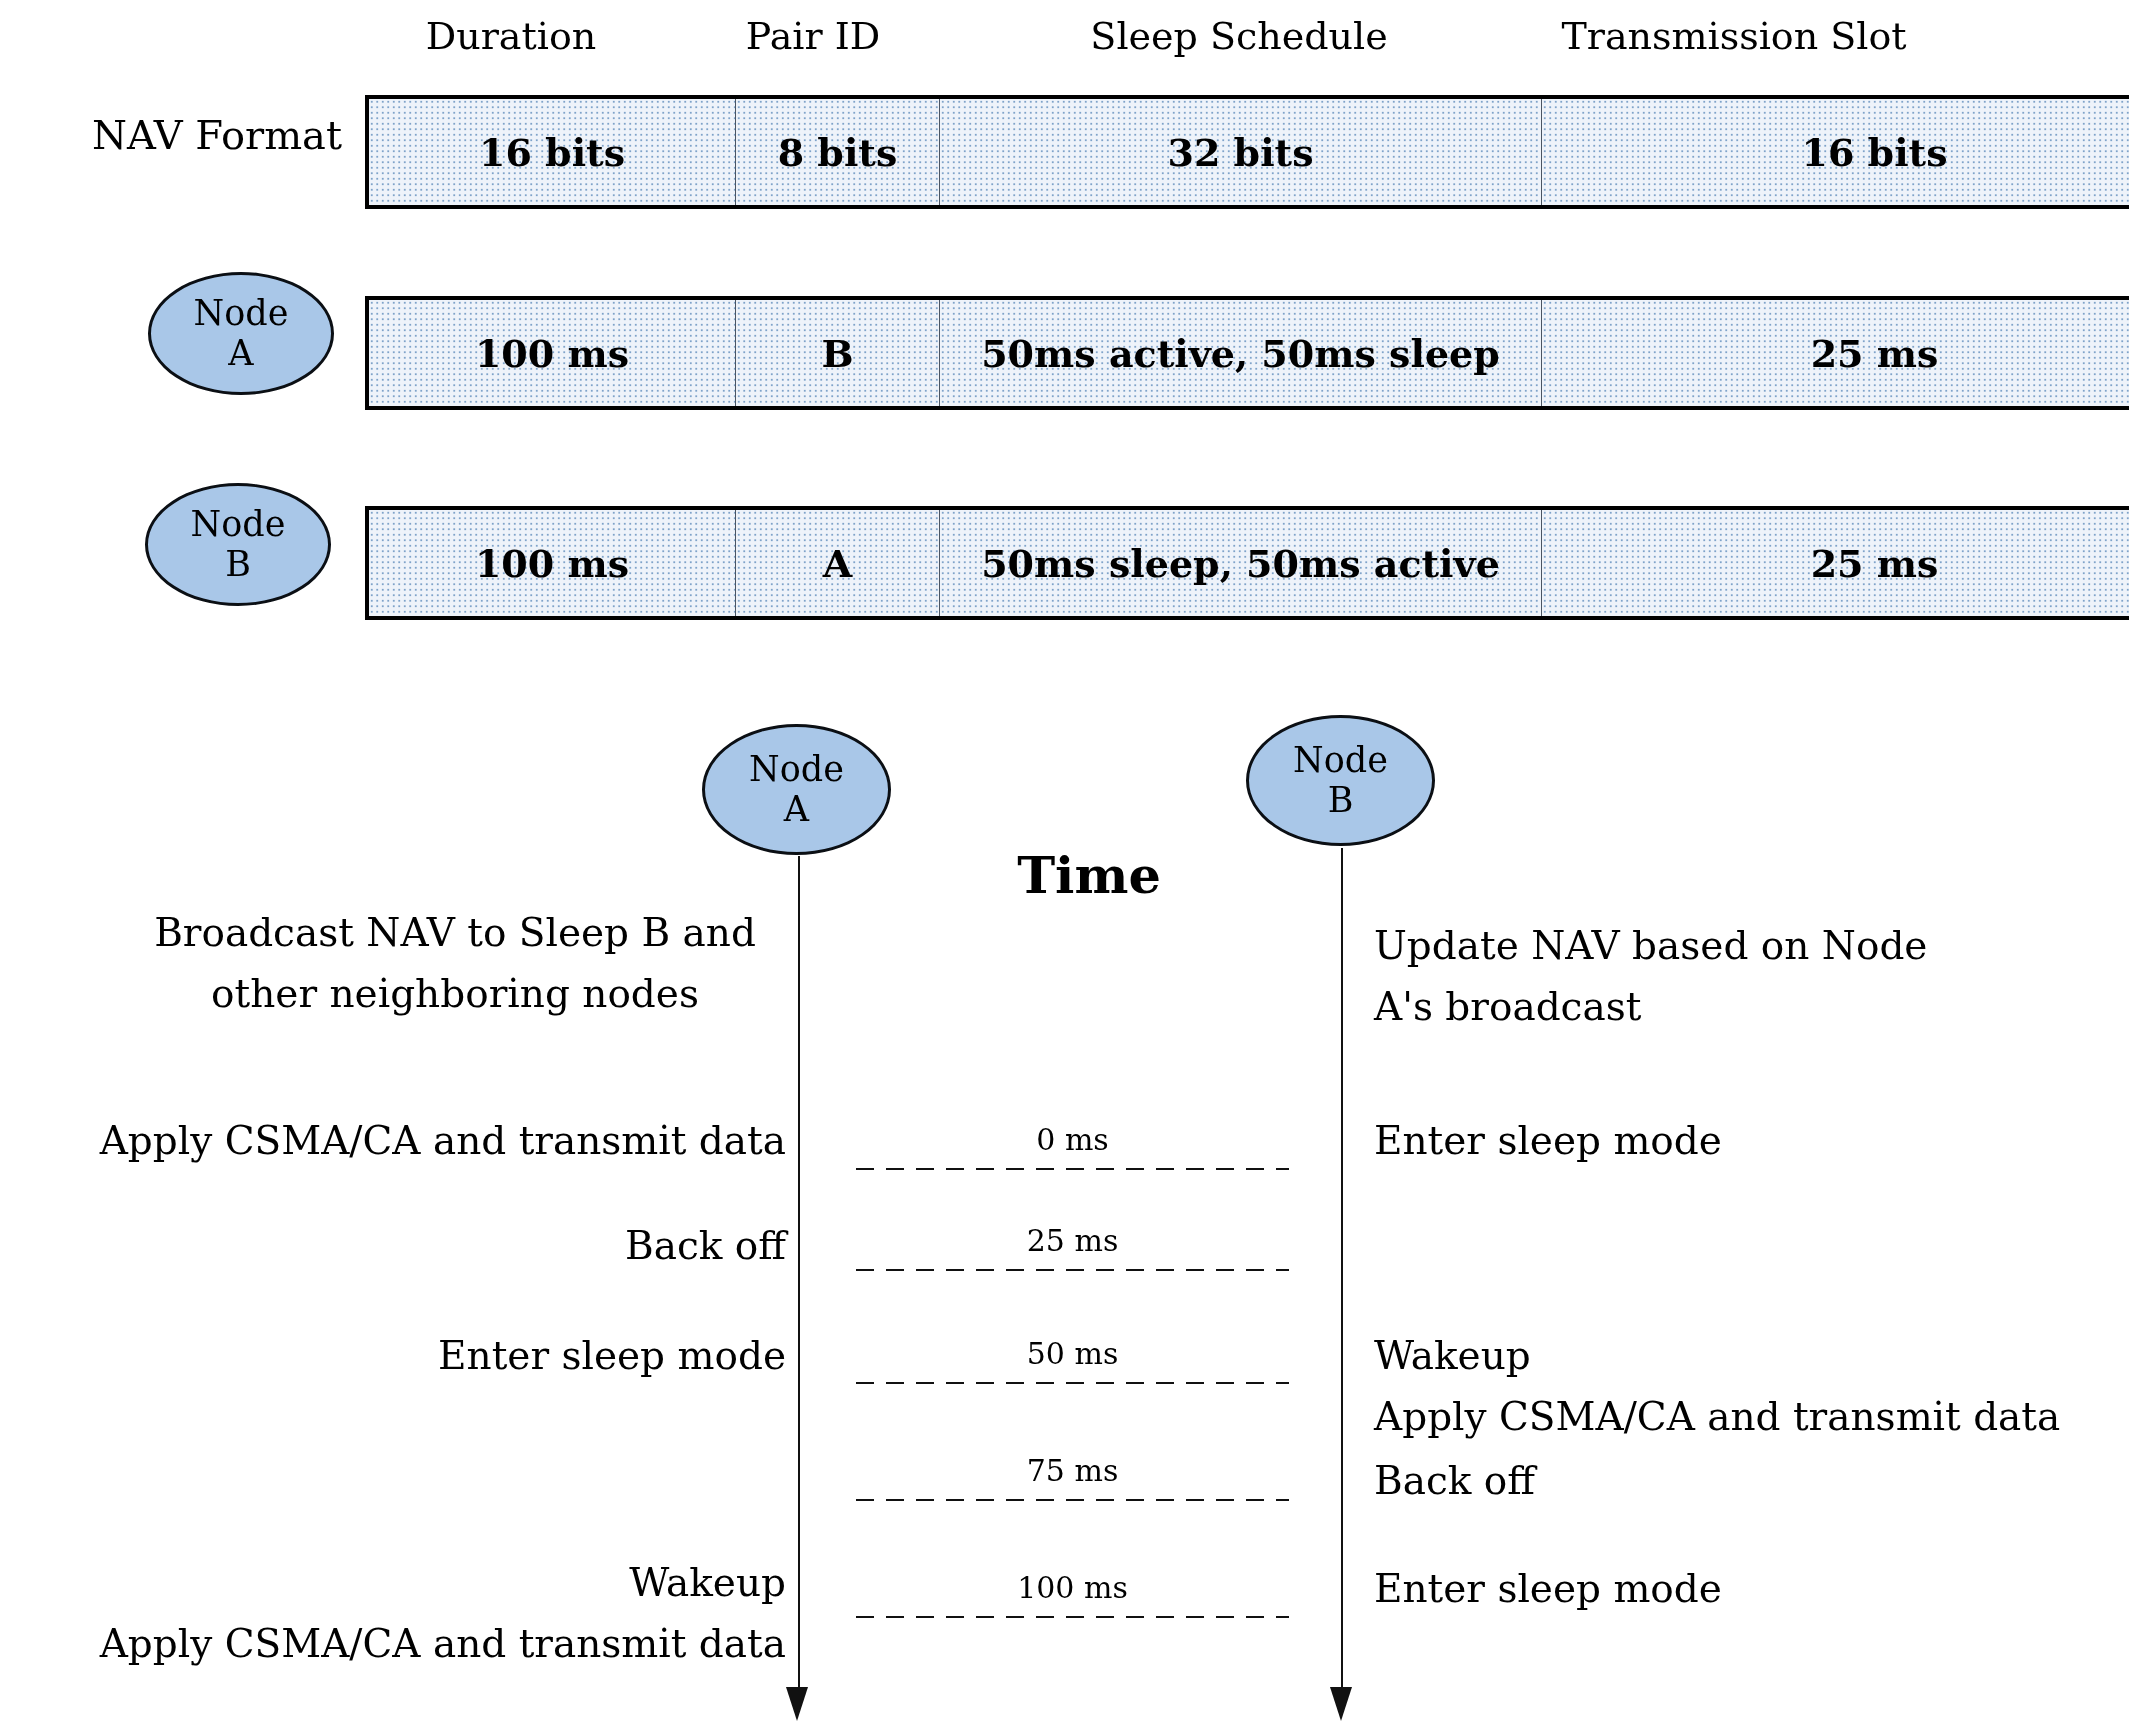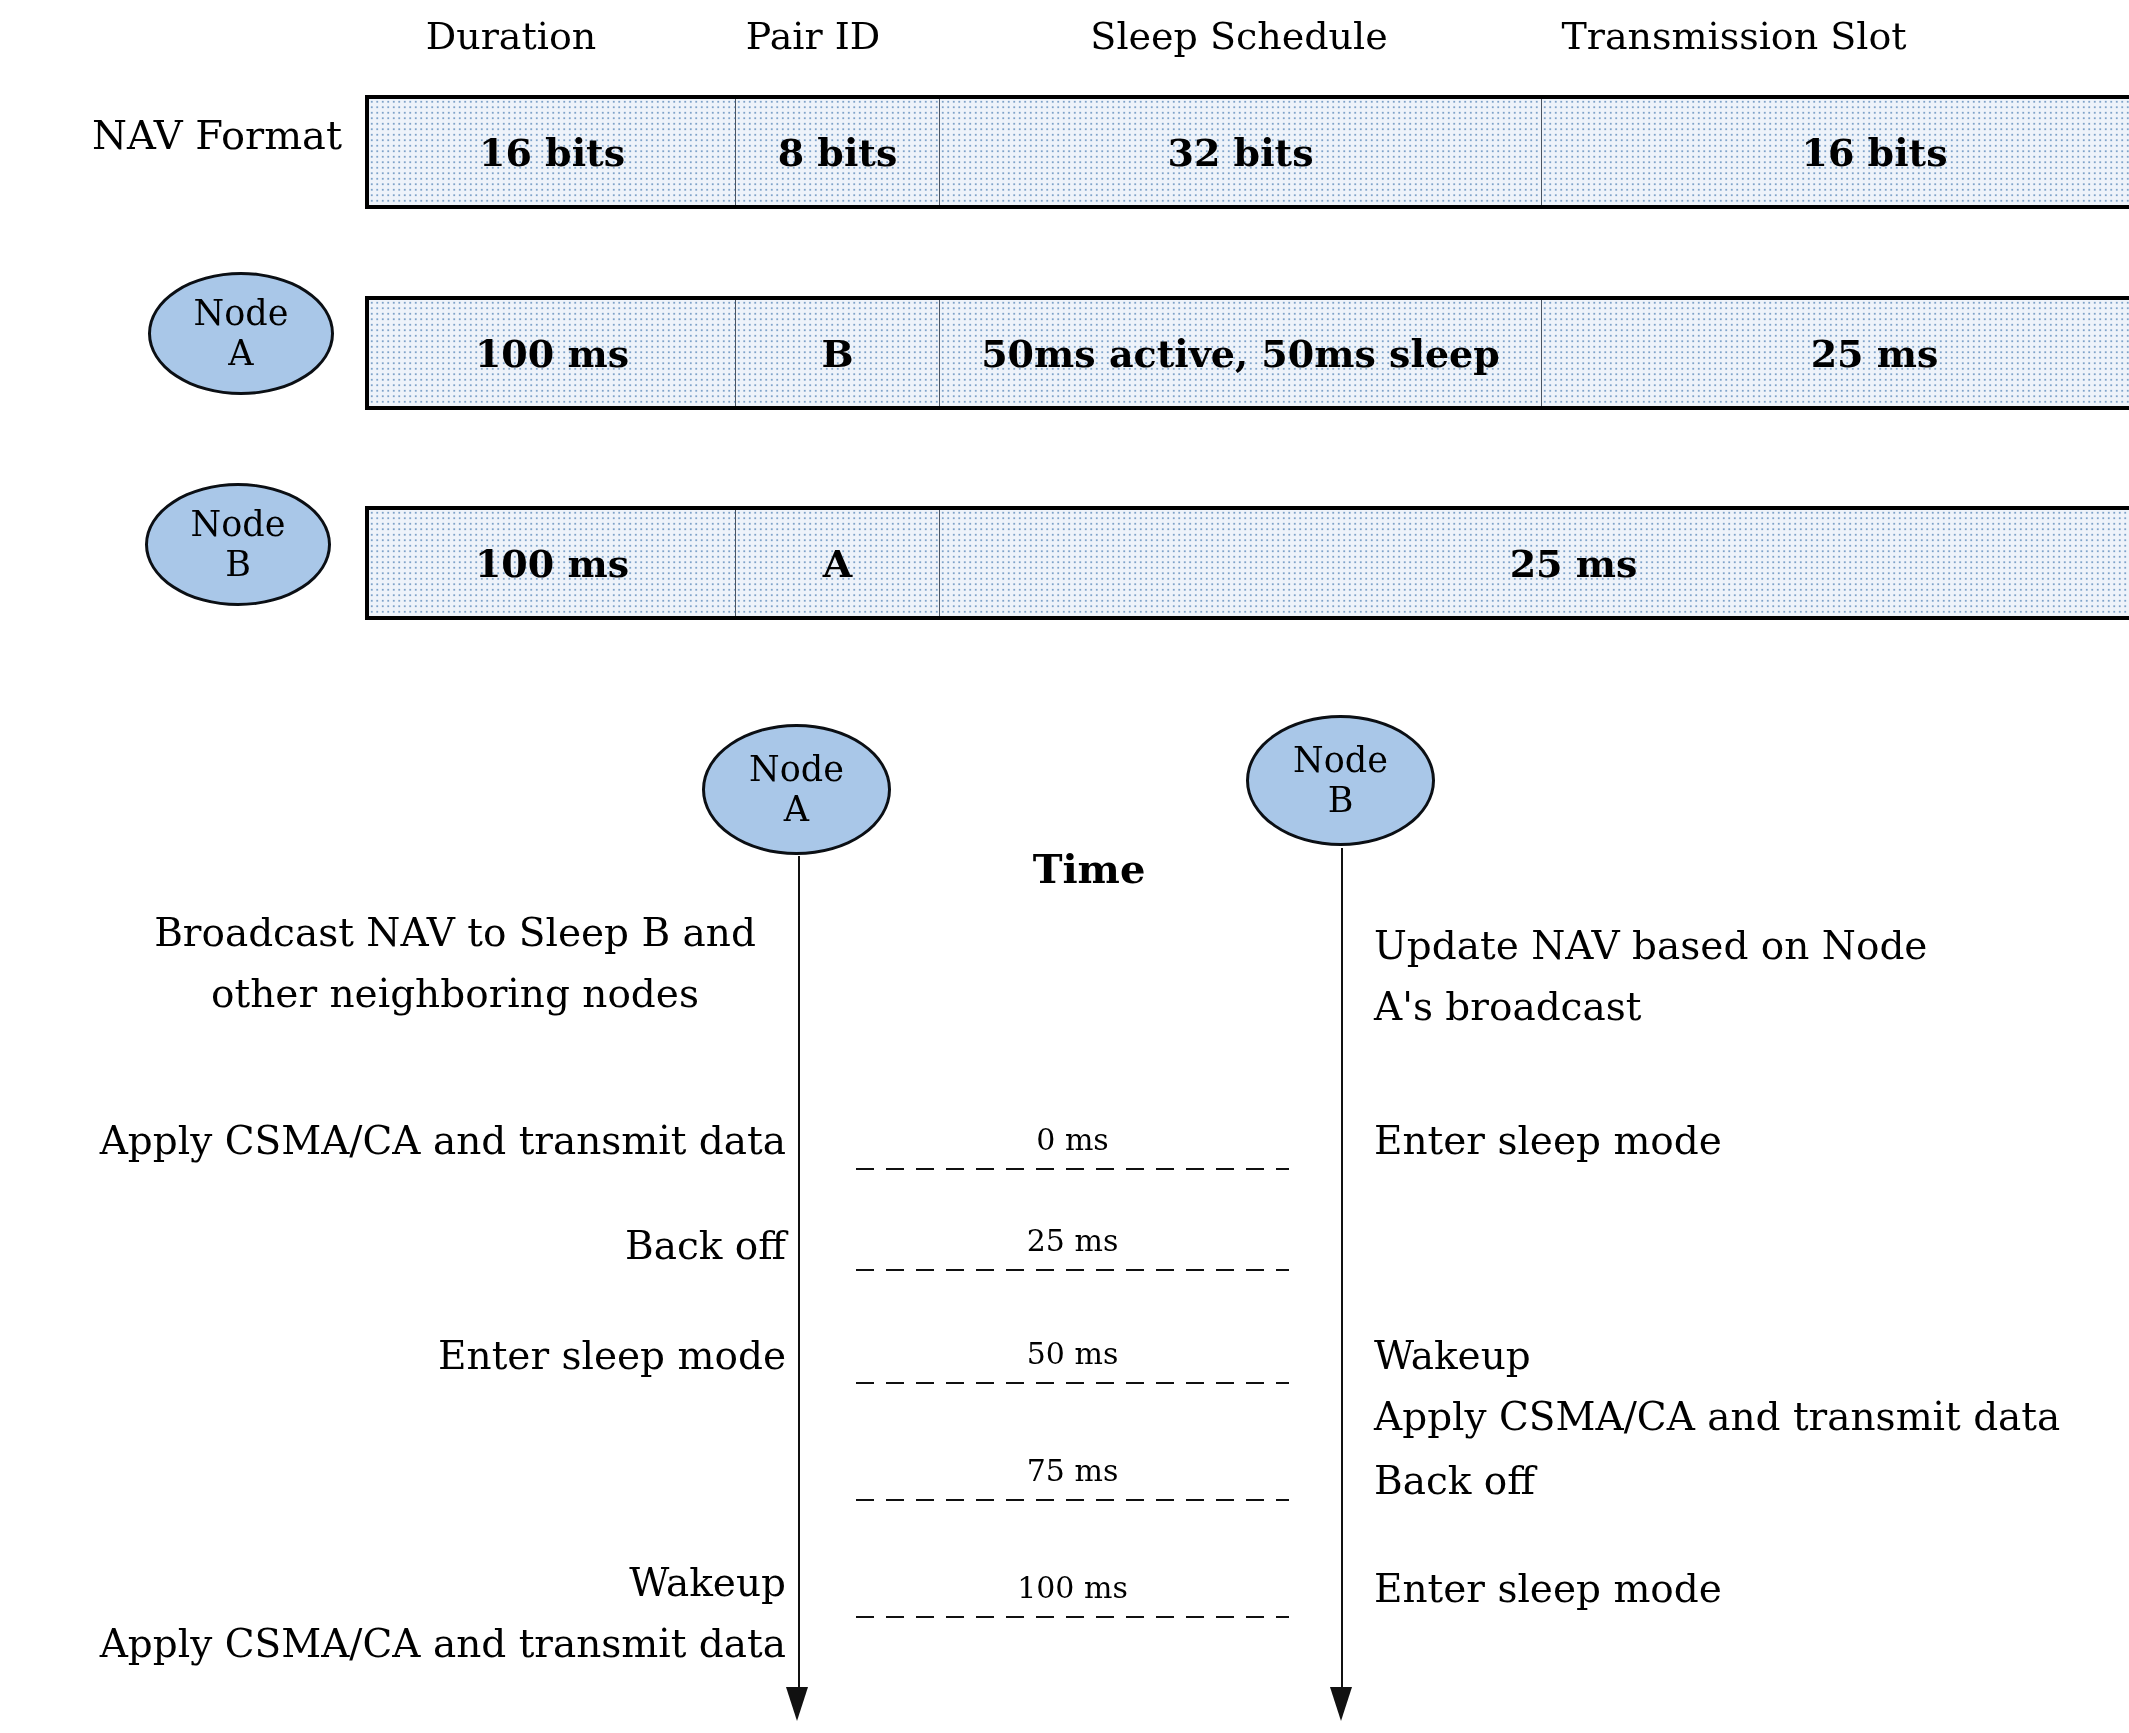"50ms sleep, 50ms active" div.cell { html: none -> <div>50ms sleep, 50ms active</div> }
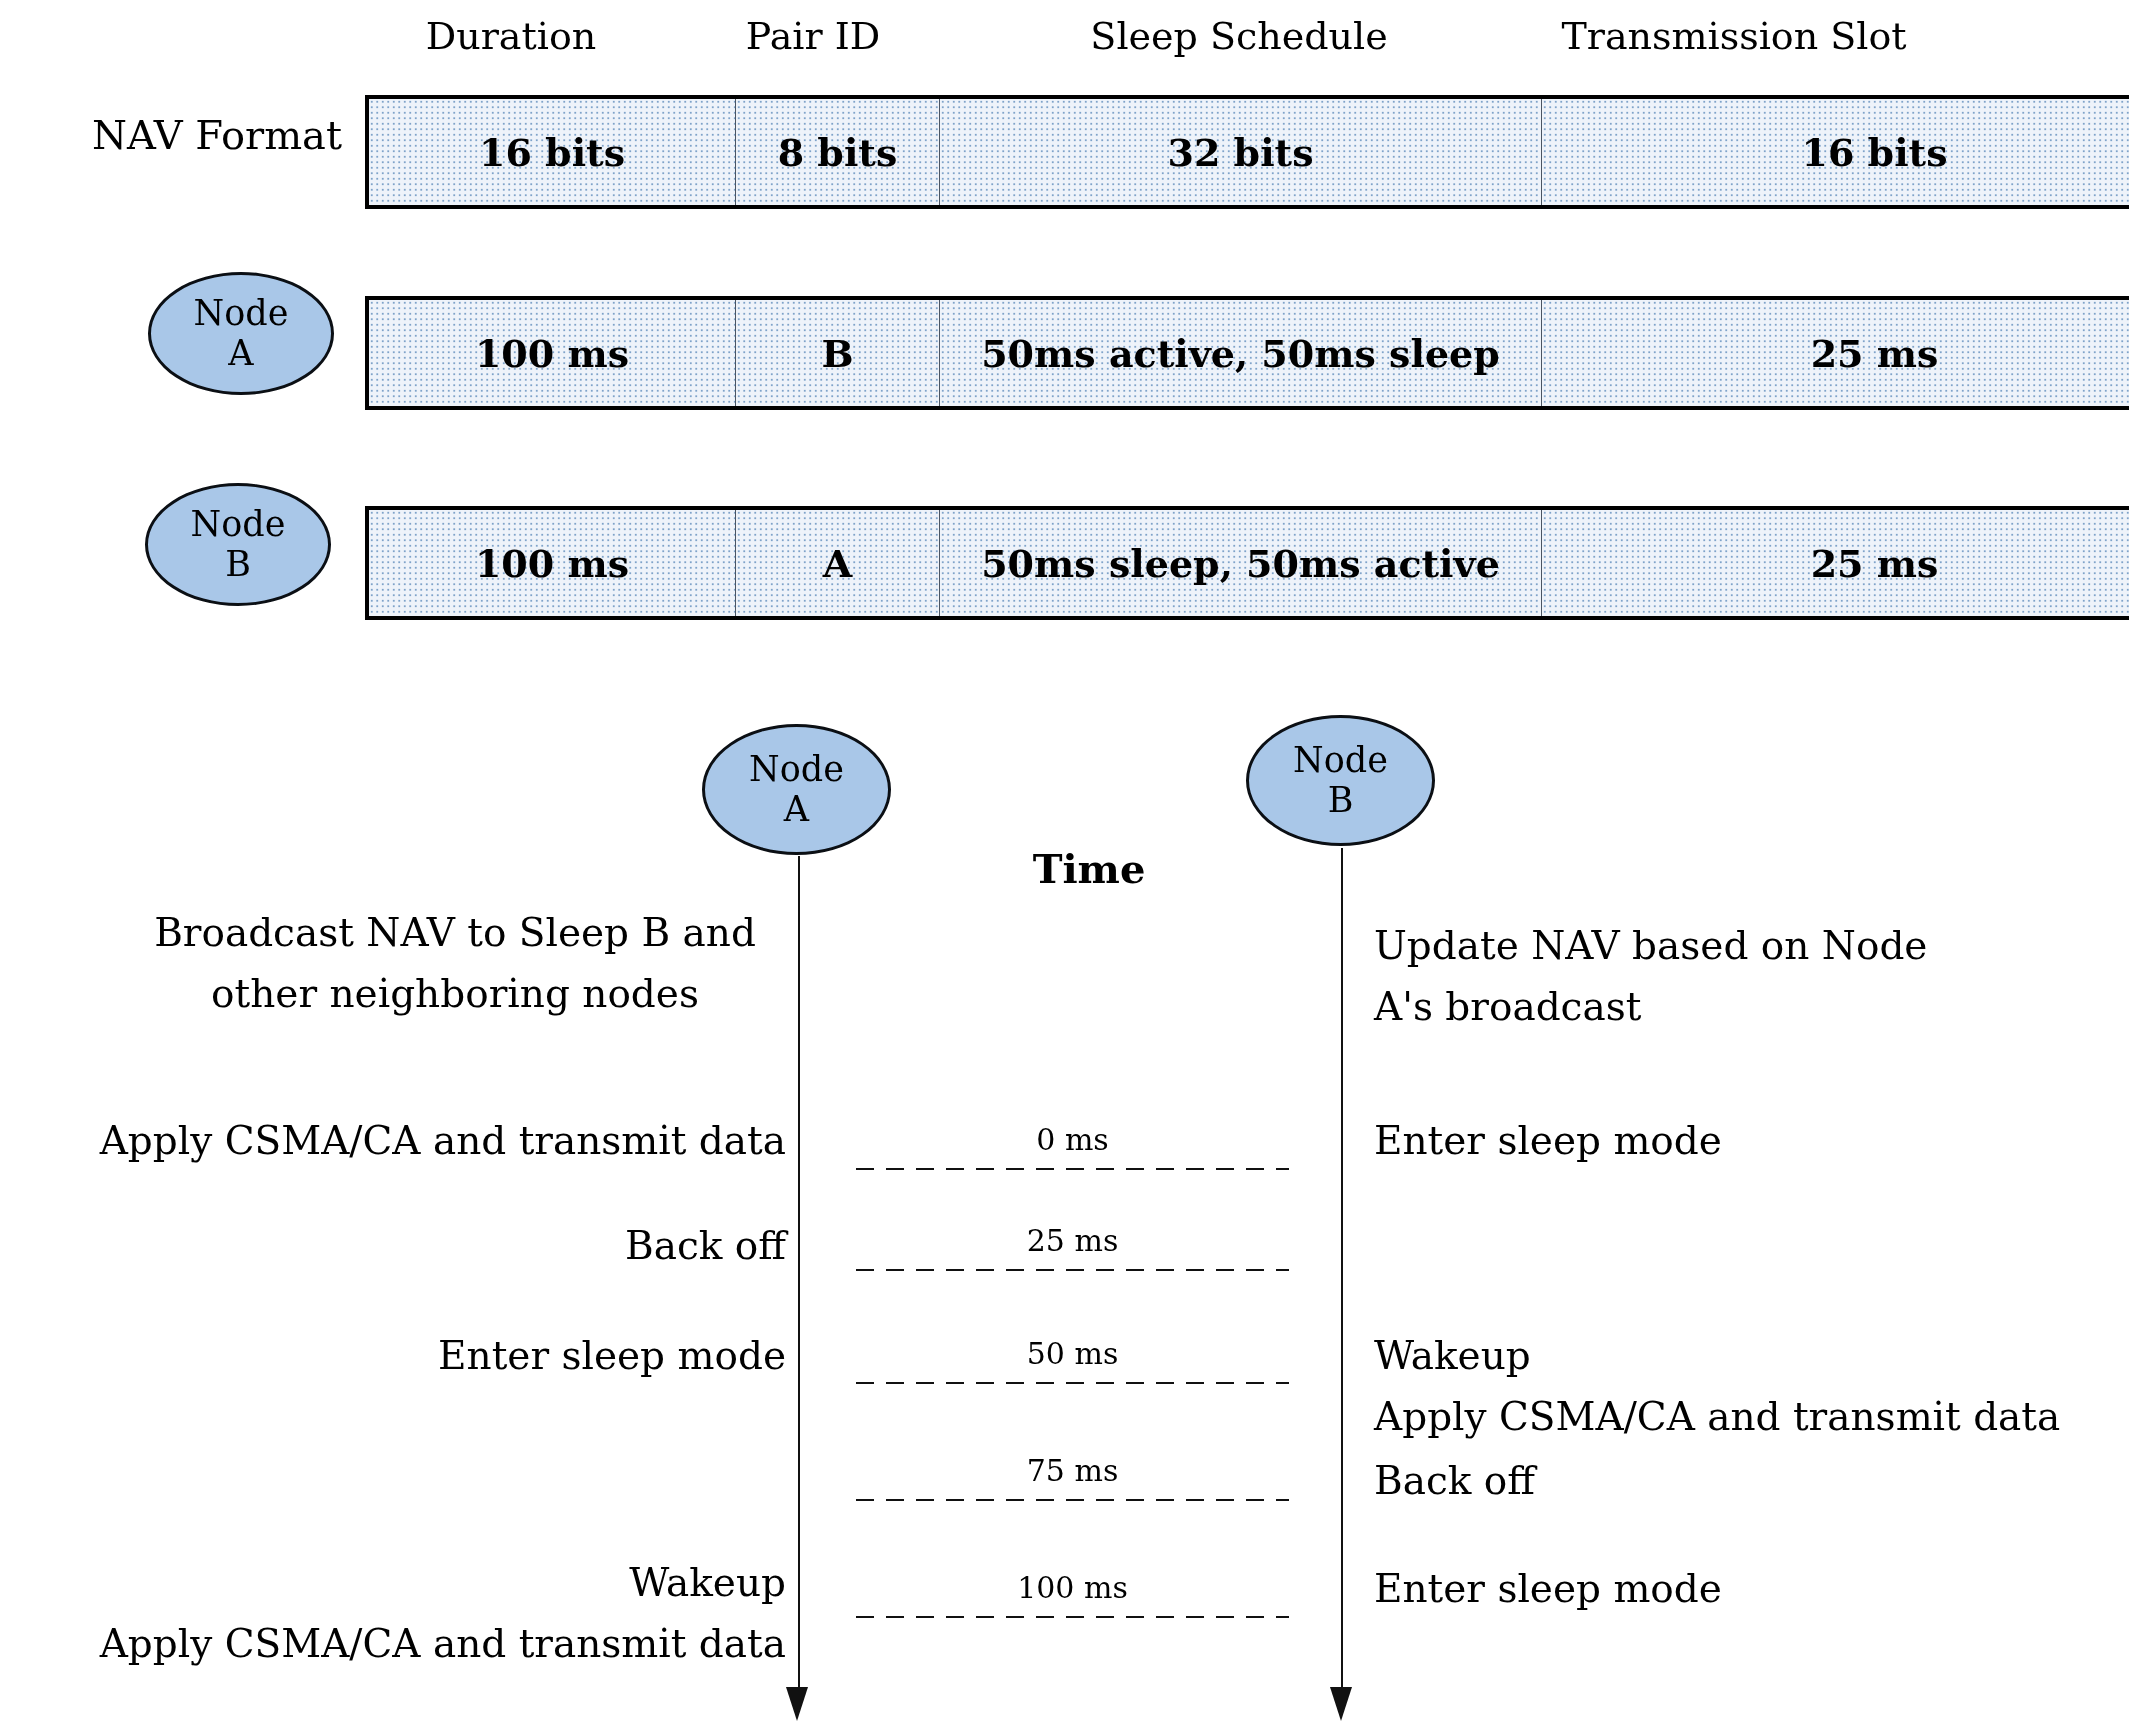"Time" .time-header { font-size: 40px -> 51px }
